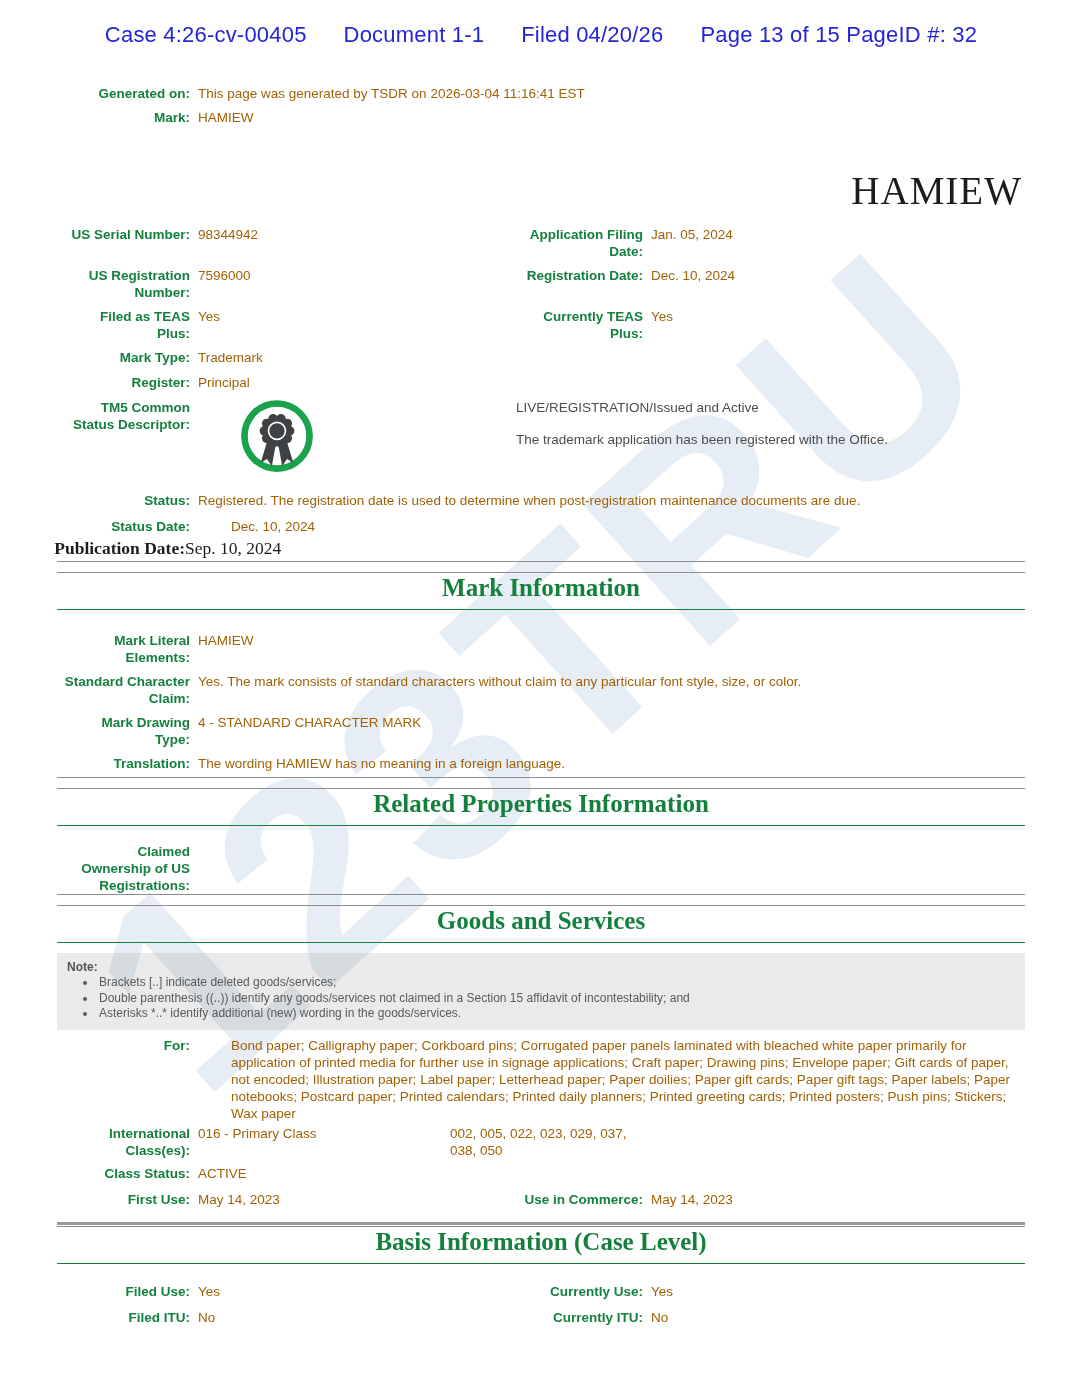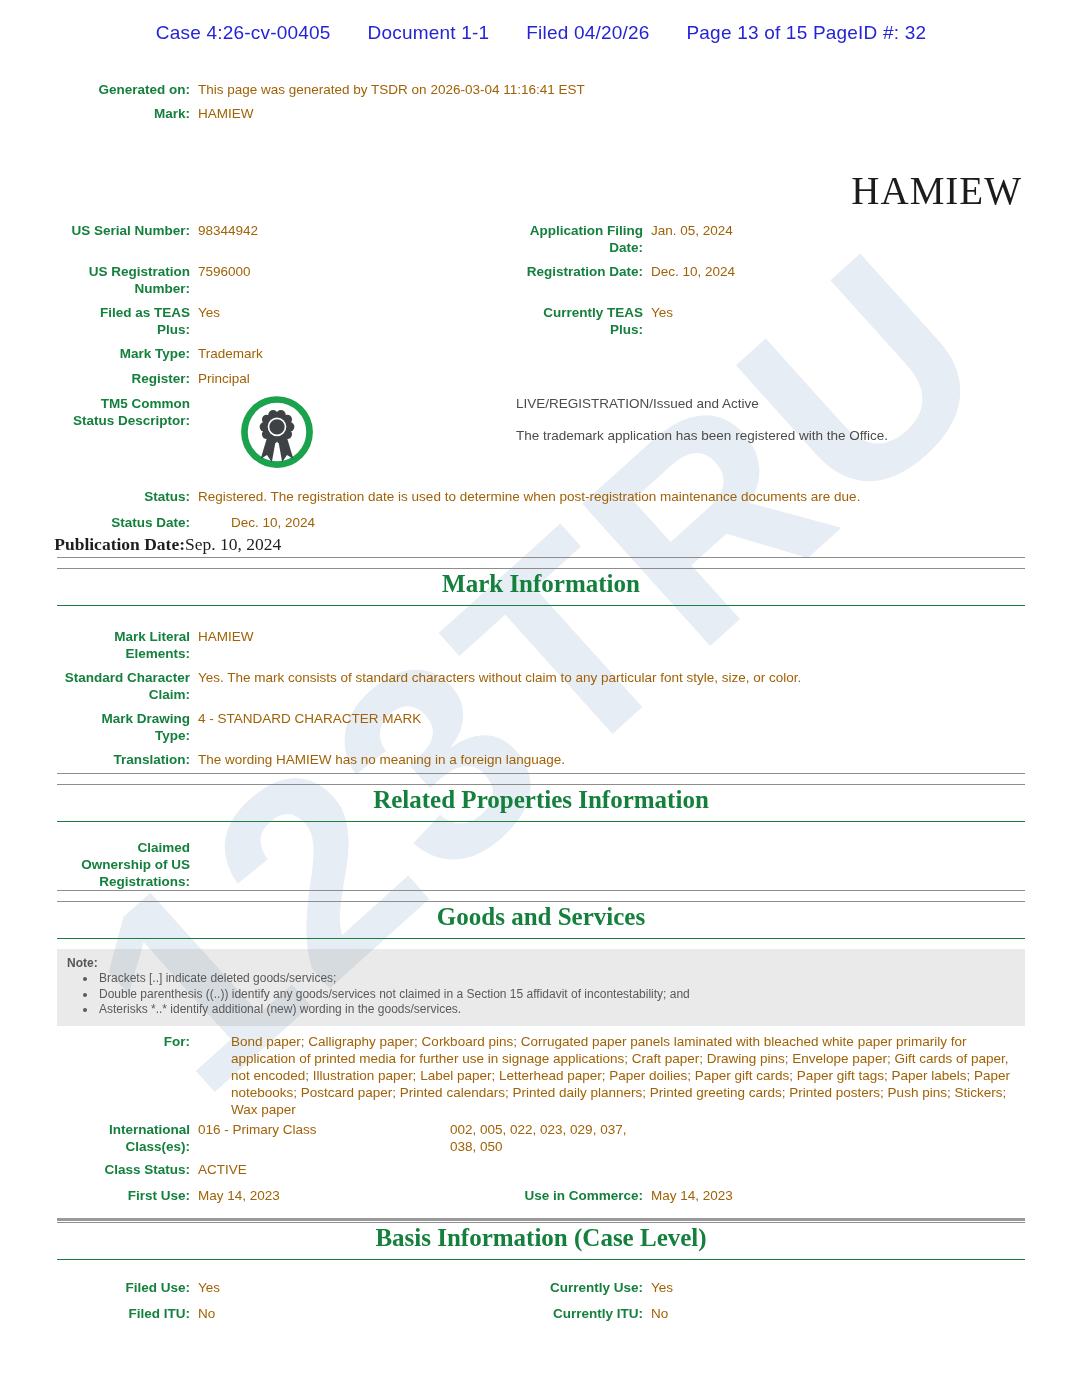"Case 4:26-cv-00405" .caption { font-size: 19px -> 22px }
